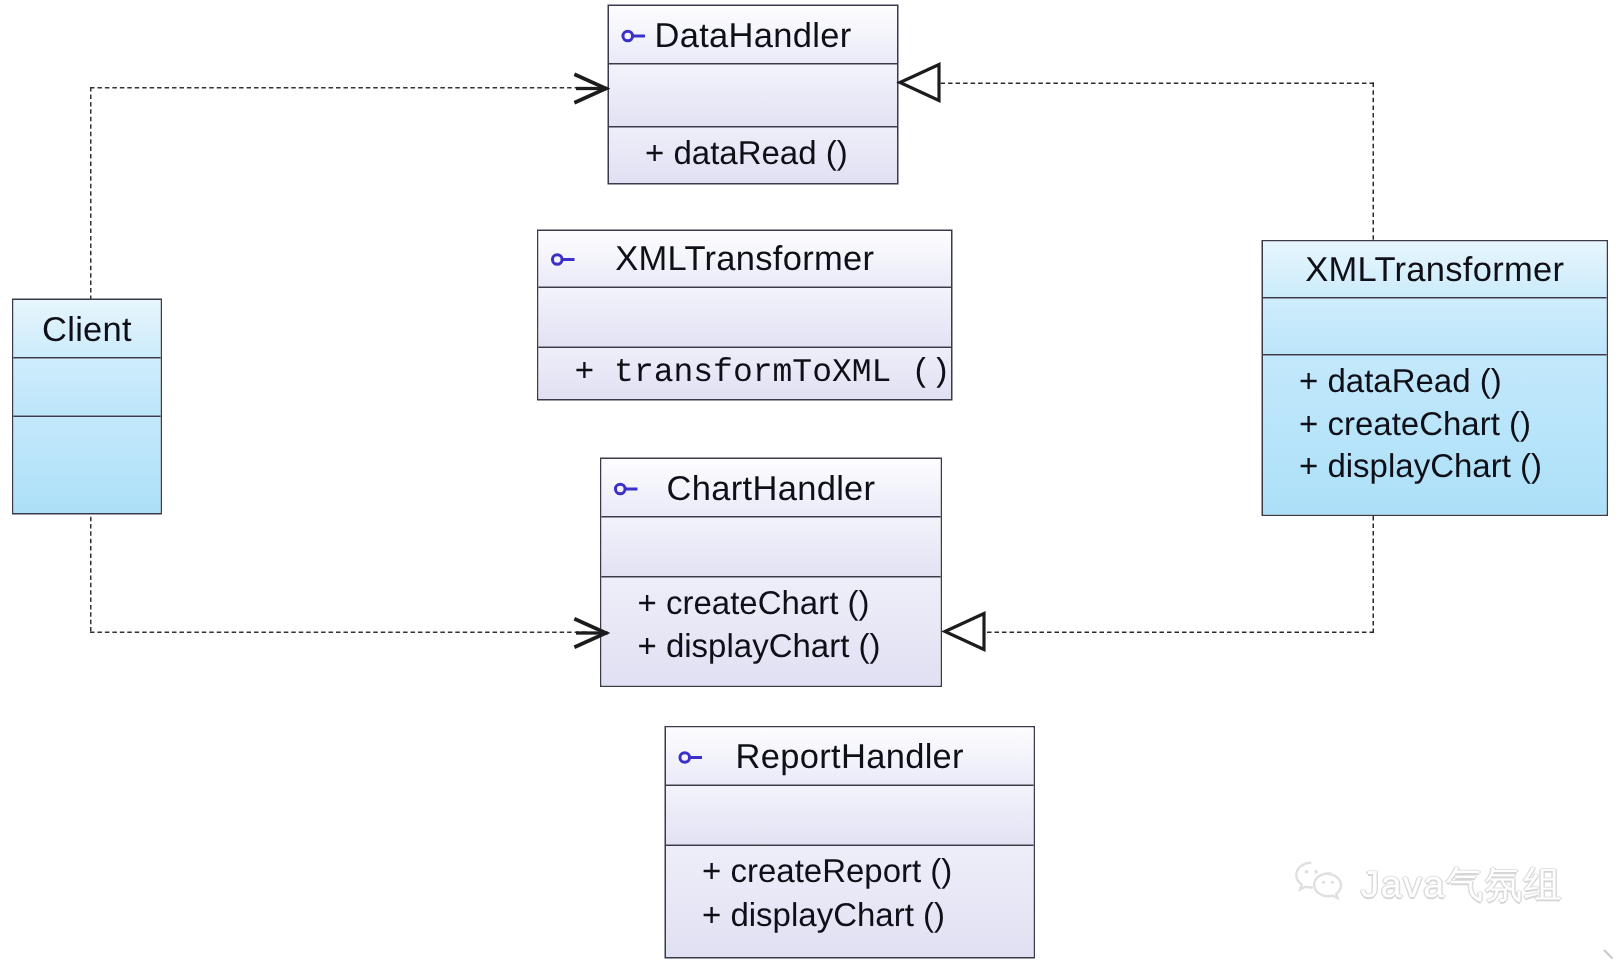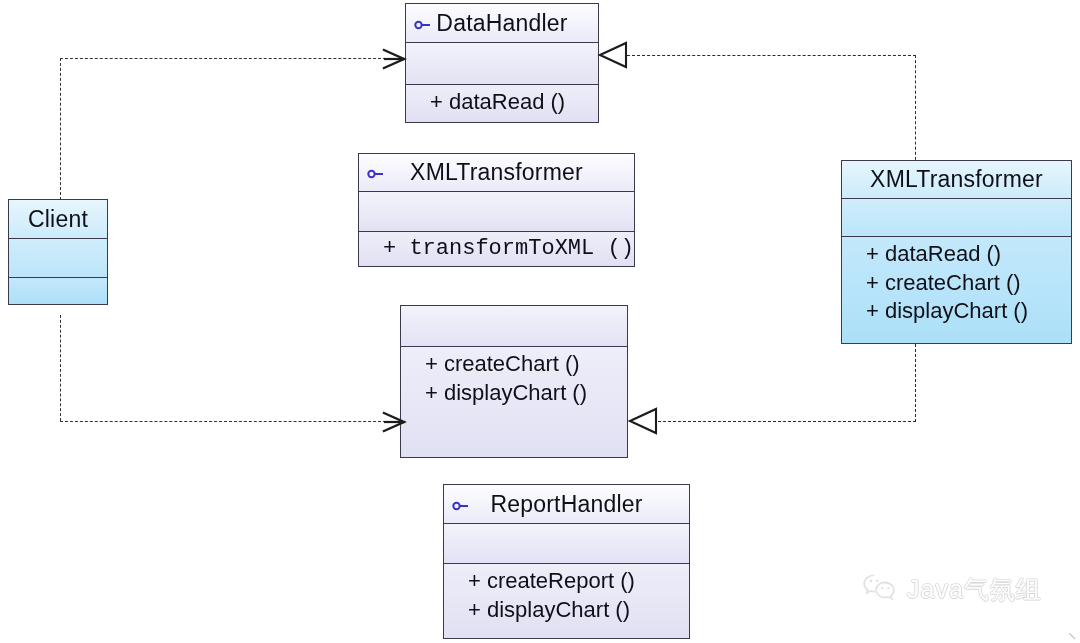"Client" div.uml-box { height: 106px -> 144px }
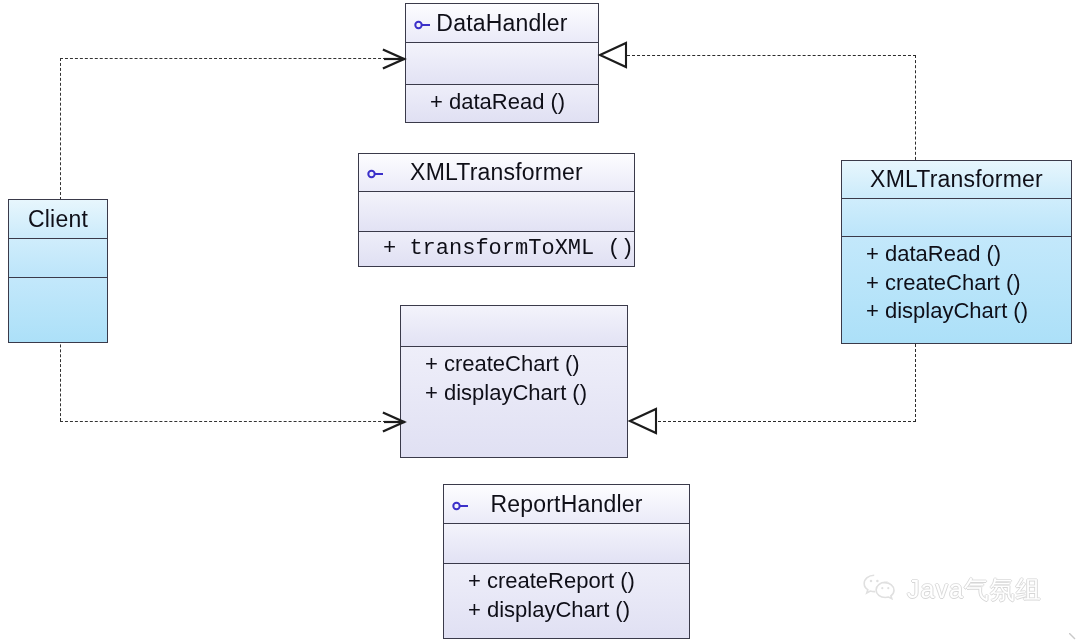"ChartHandler" div.compartment { html: none -> <div> <div> <span> <svg> <circle></circle> <line></line> </svg> </span> <span>ChartHandler</span> </div> </div> }
